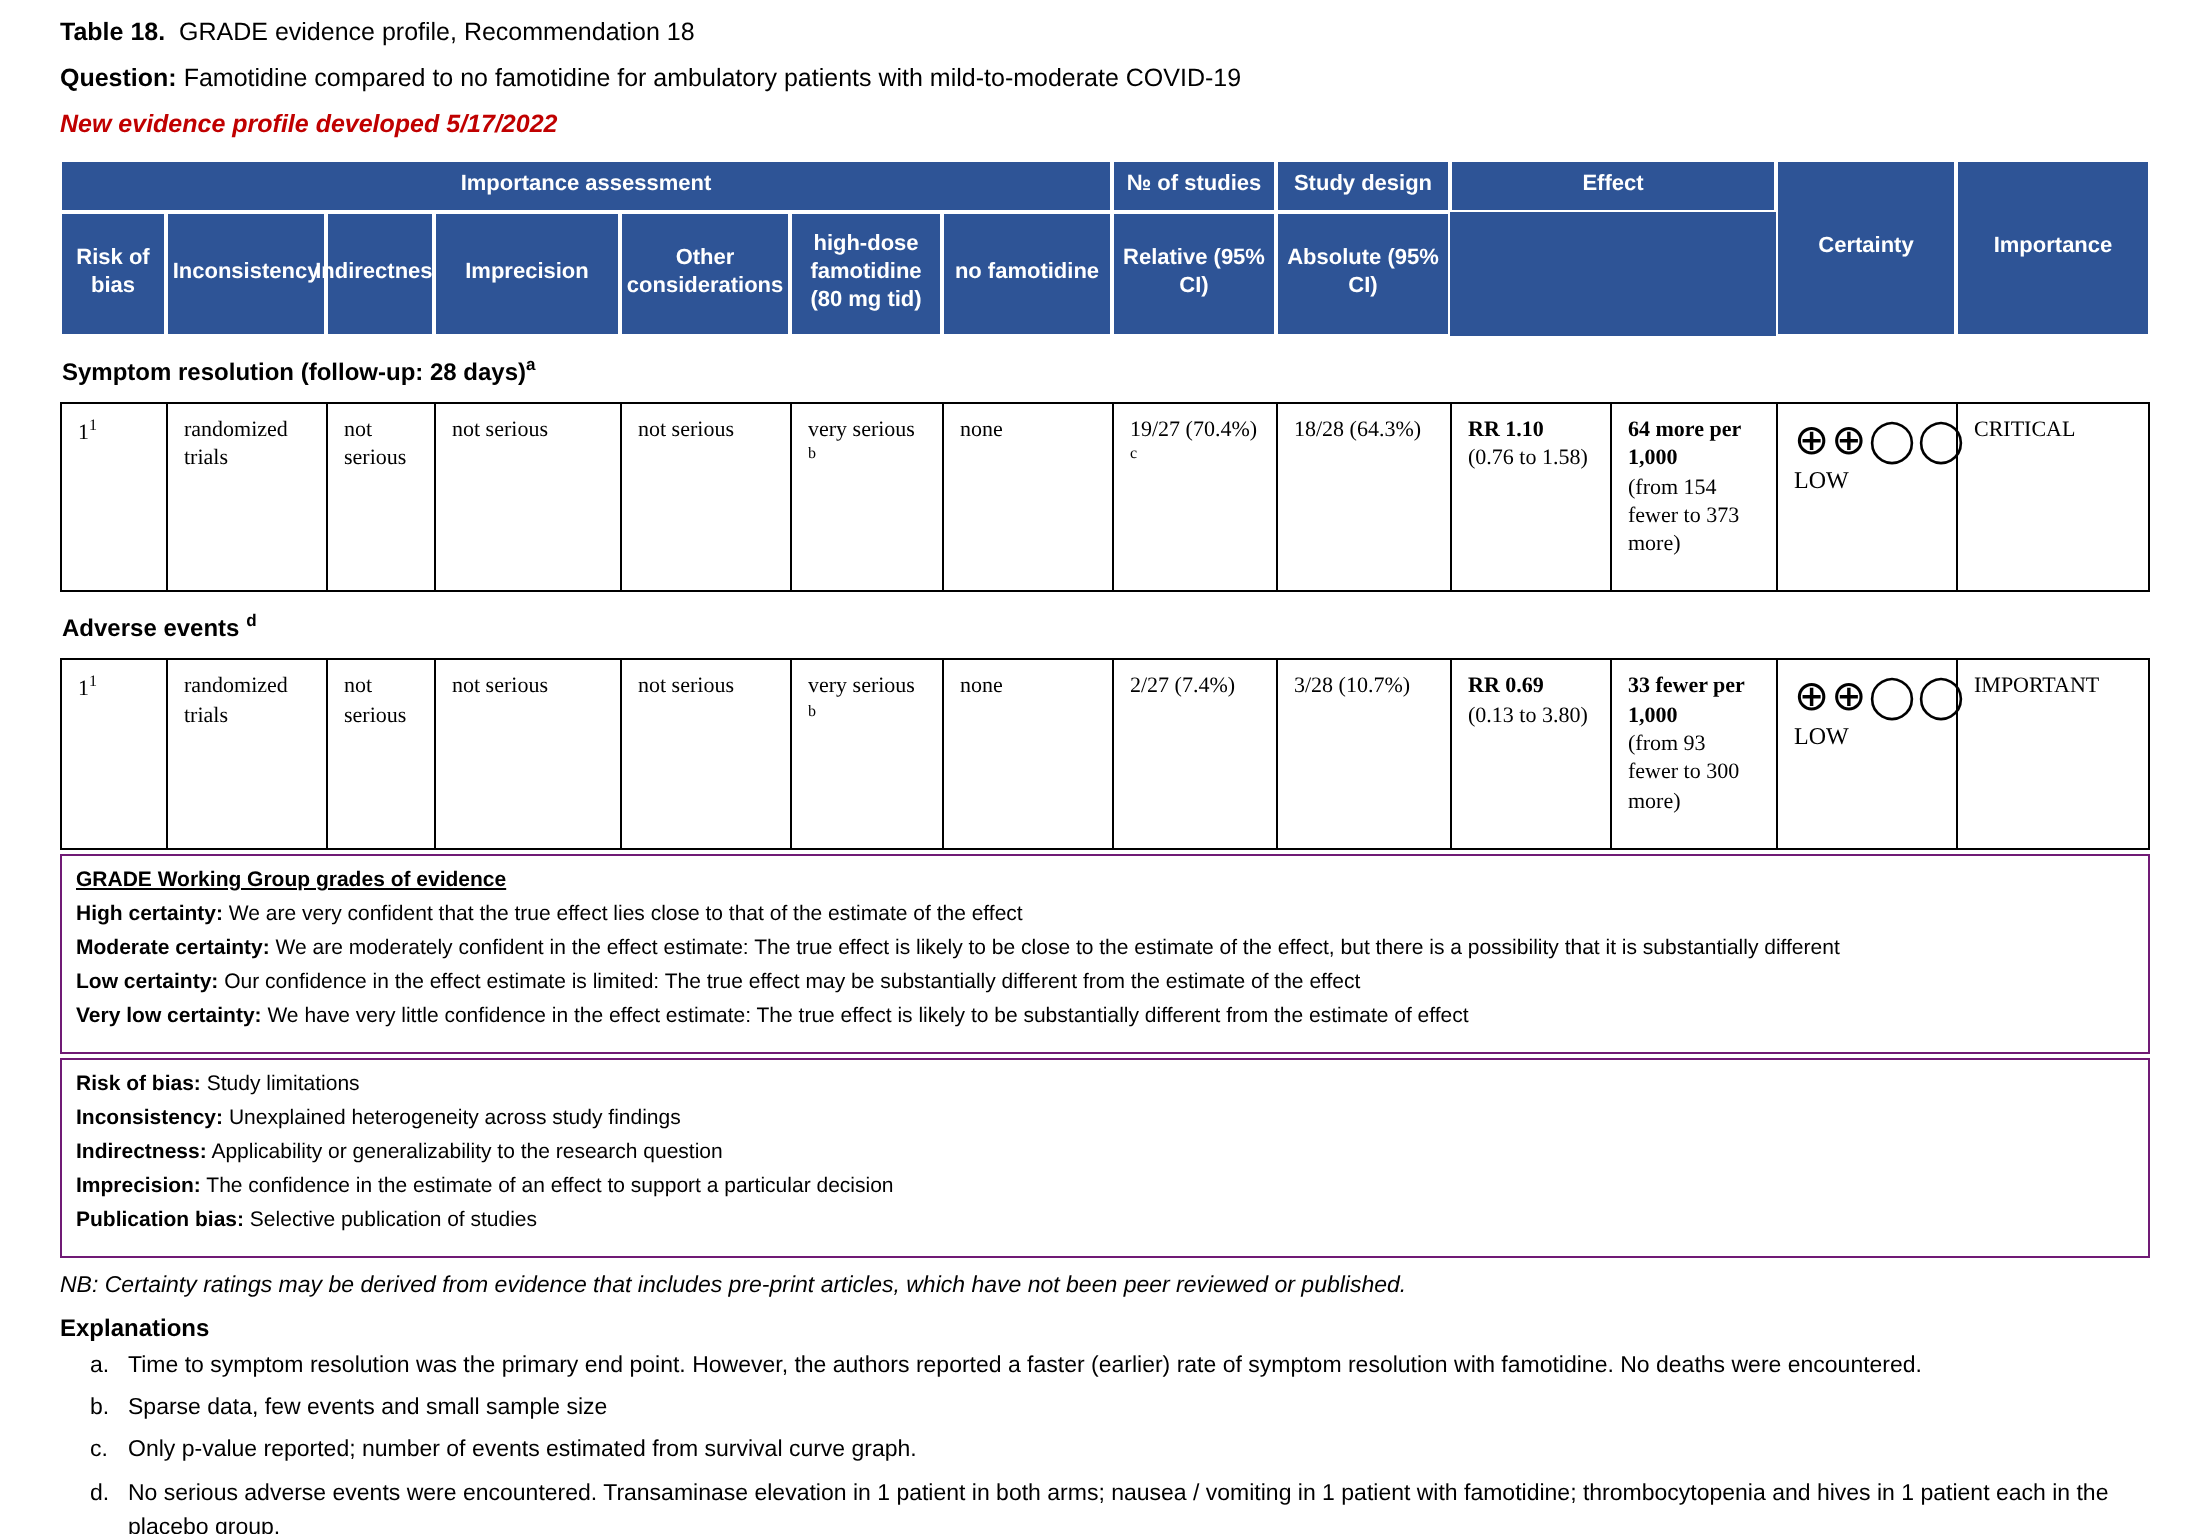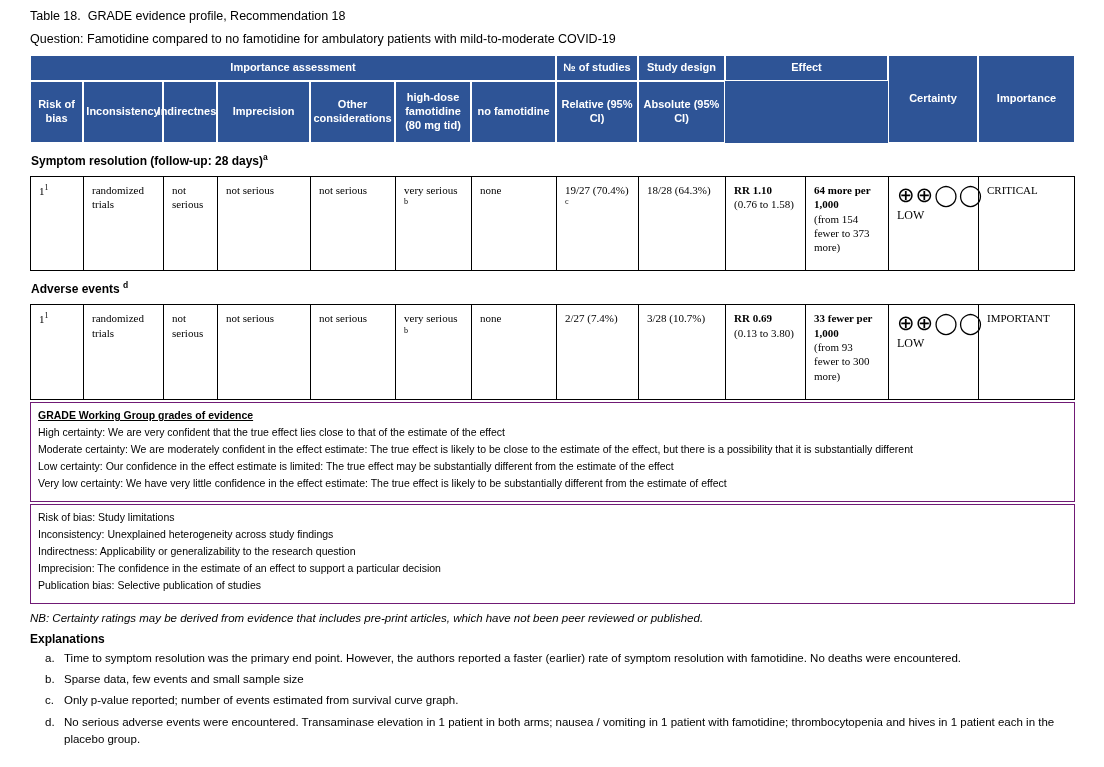"Table 18." .b { font-weight: normal -> bold }
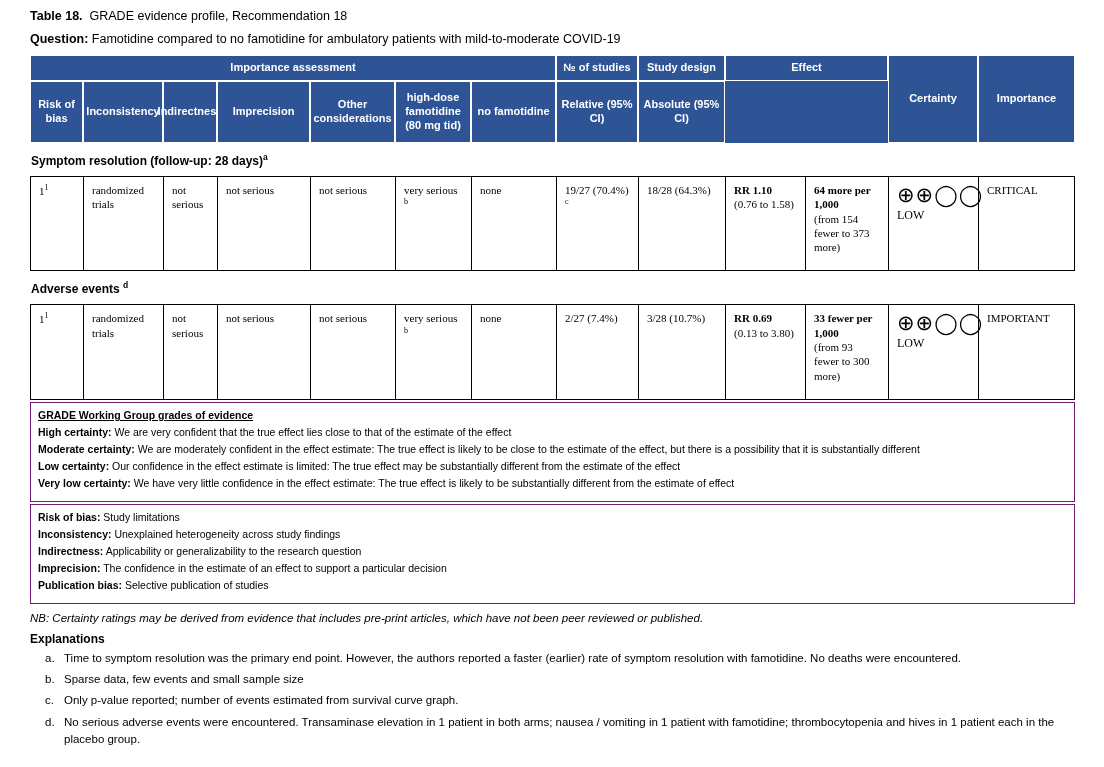"New evidence profile developed 5/17/2022" p.notice { html: none -> <p>New evidence profile developed 5/17/2022</p> }
